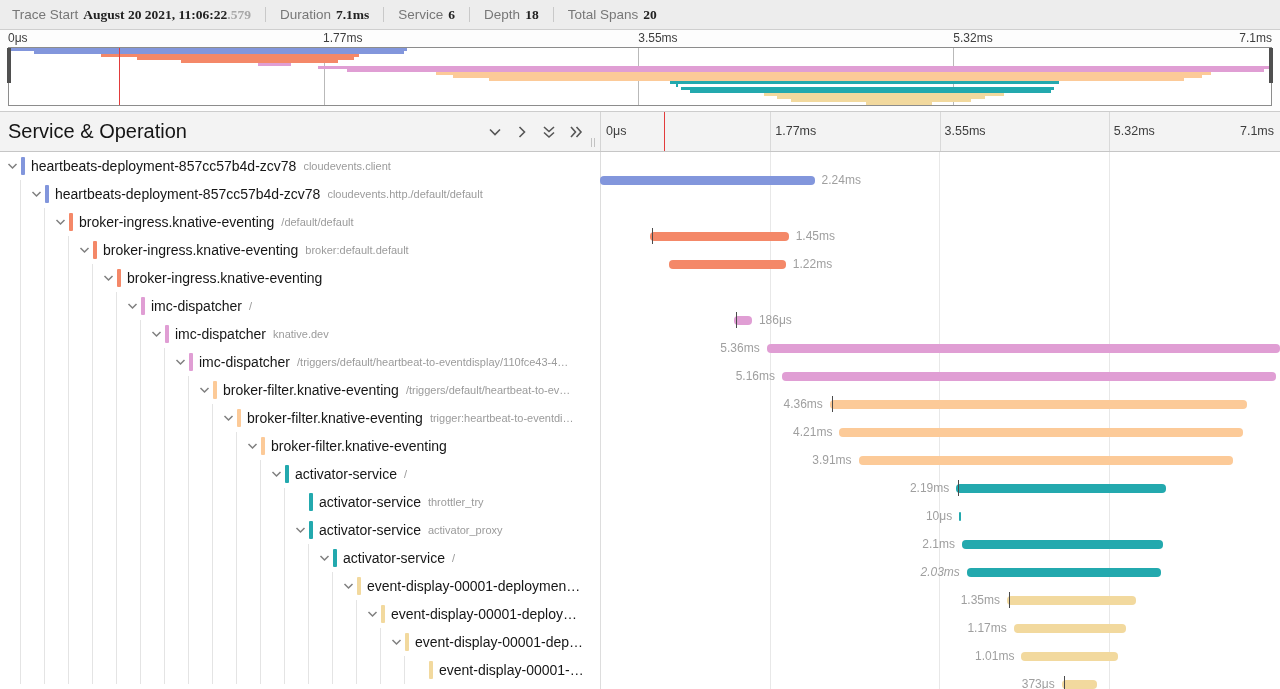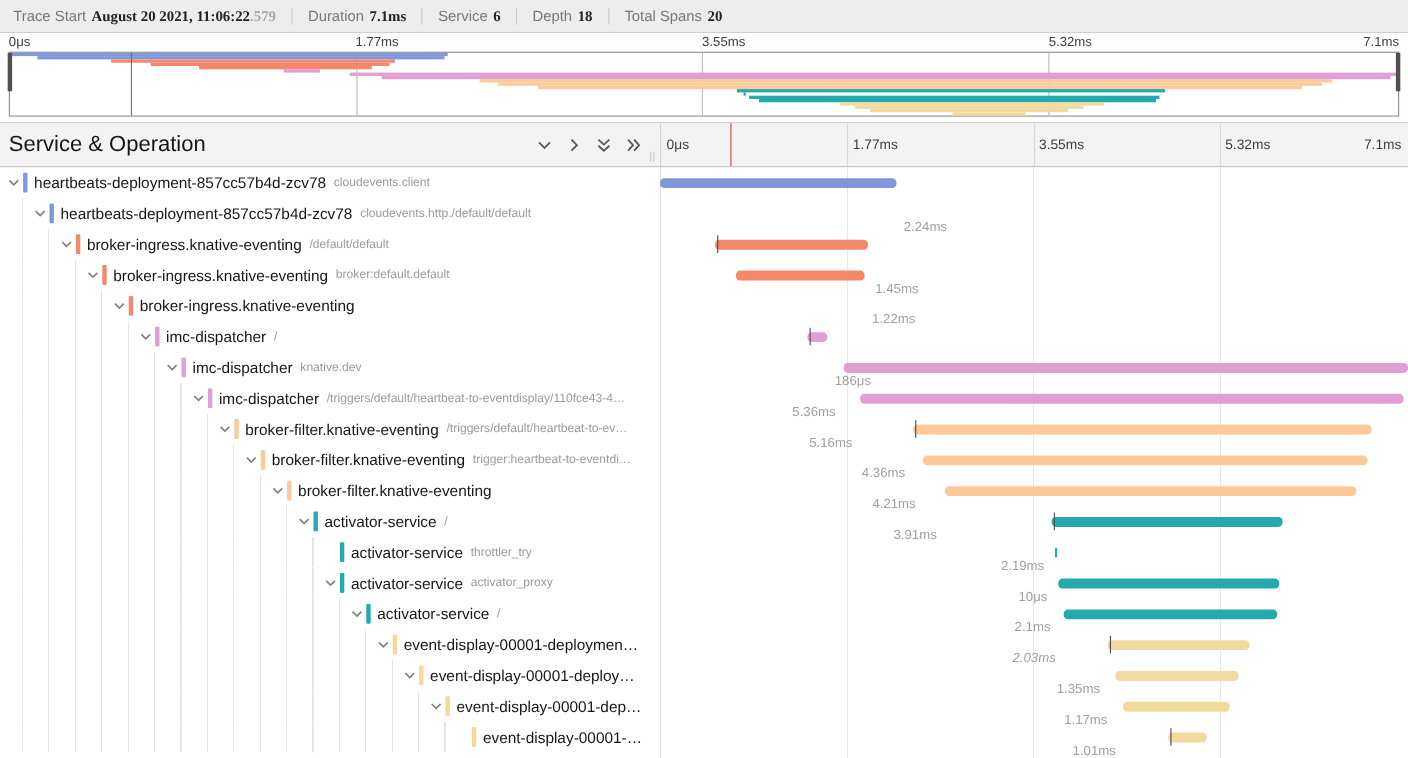"heartbeats-deployment-857cc57b4d-zcv78" .row { align-items: none -> center }
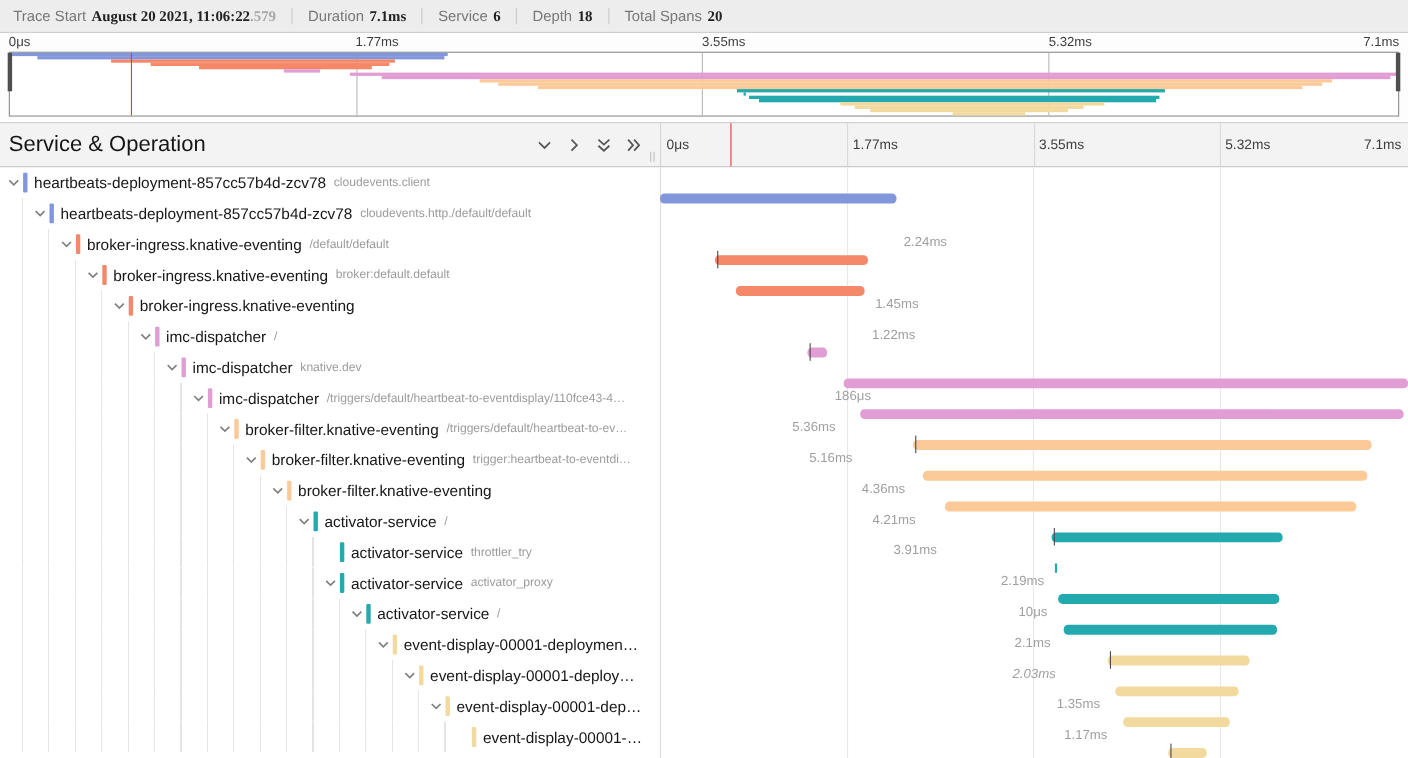"2.24ms" .dur { margin-top: 40px -> none }
